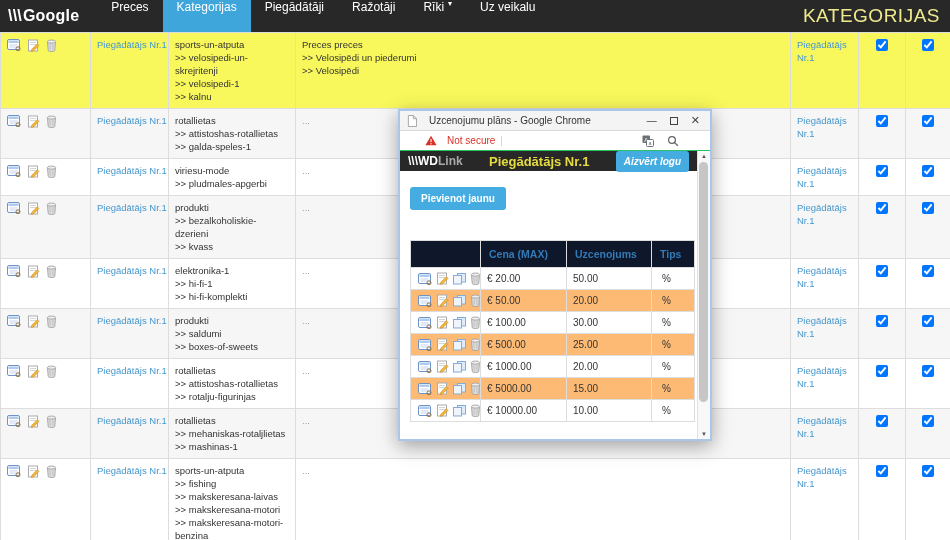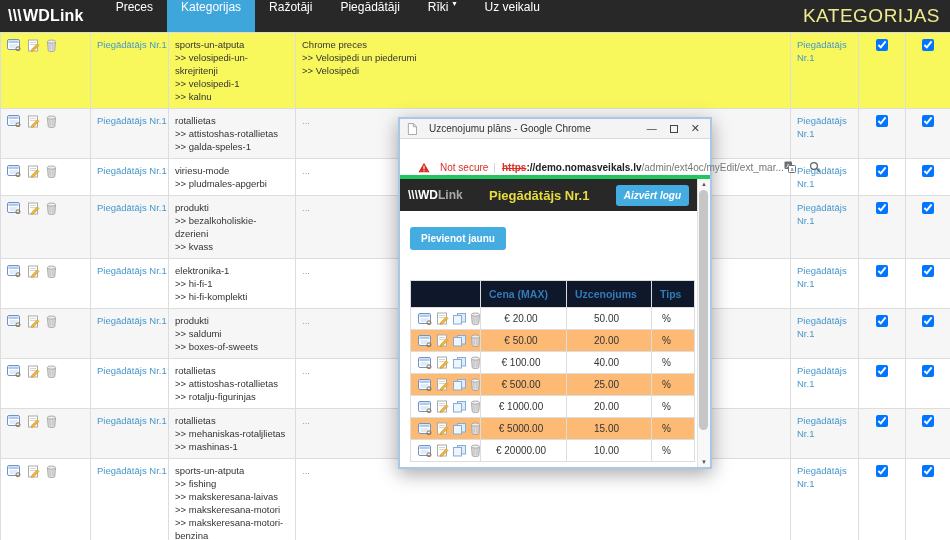"WDLink" span { text: WDLink -> Google }
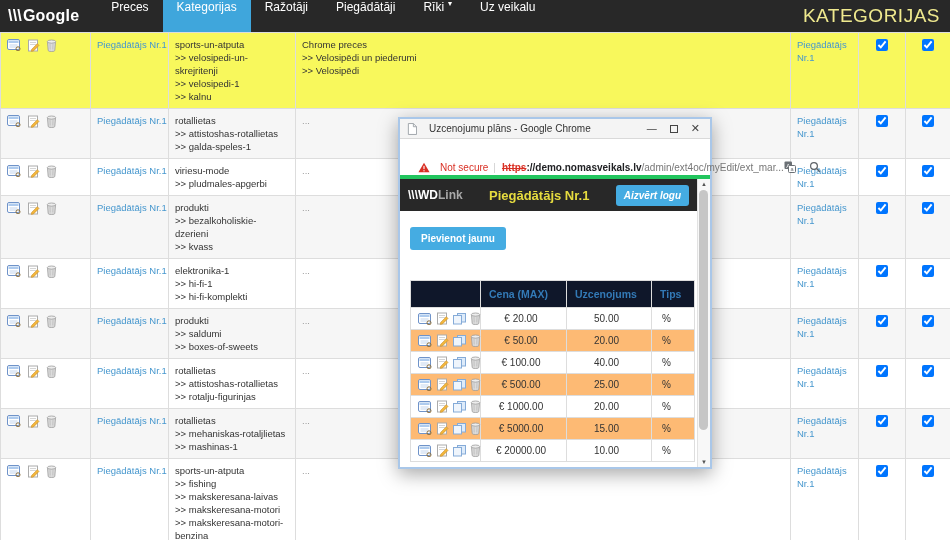"Ražotāji" div.nav-item { order: before "Piegādātāji" -> after "Piegādātāji" }
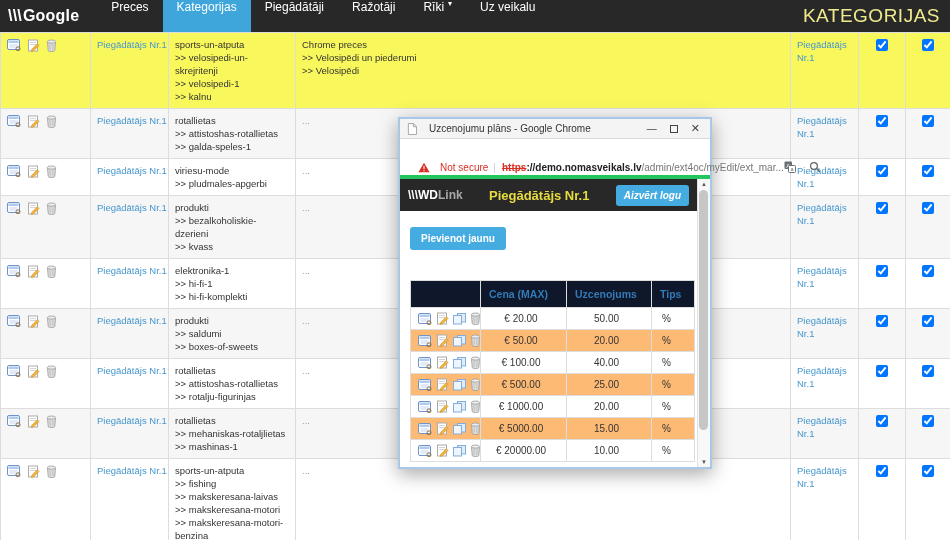"Chrome preces" div { text: Chrome -> Preces }
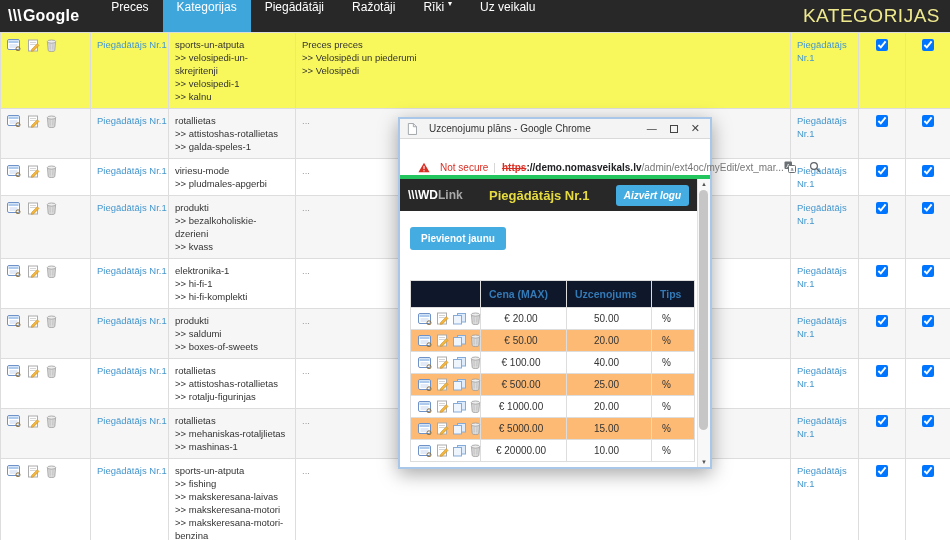"Uzcenojumu plāns - Google Chrome" .popup { top: 117px -> 109px }
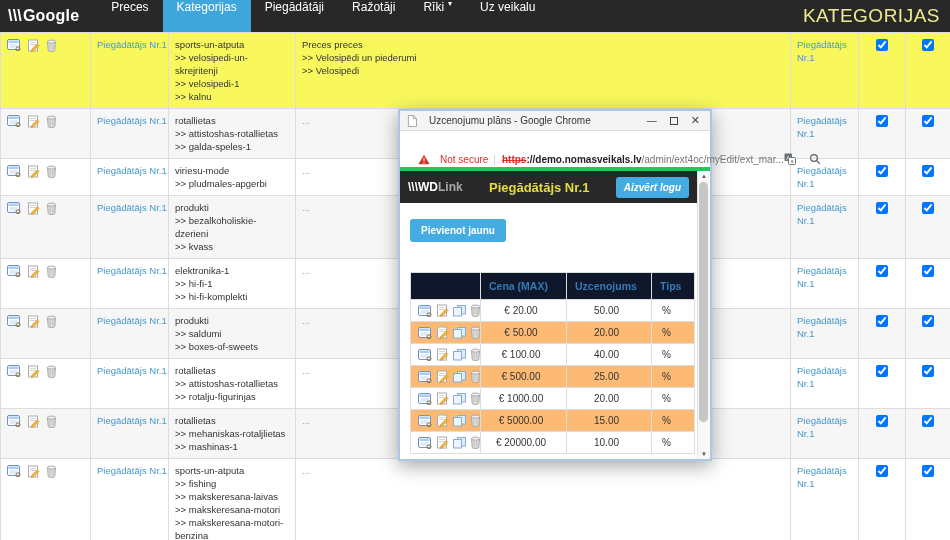"Not secure" .purl { border-bottom: 4px solid #22c55e -> 1px solid #22c55e; margin-top: 20px -> none; padding: 0 18px -> 0 25px }
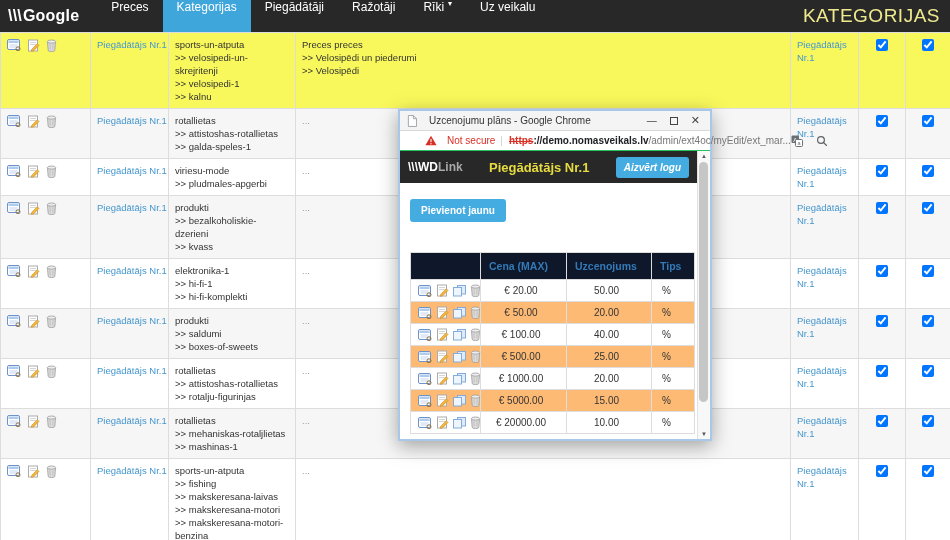"https://demo.nomasveikals.lv/admin/ext4o" span { html: <span><span>https</span><span>://demo.nomasveikals.lv</span><span>/admin/ext4oc/myEdit/ext_mar...</span></span> -> none }
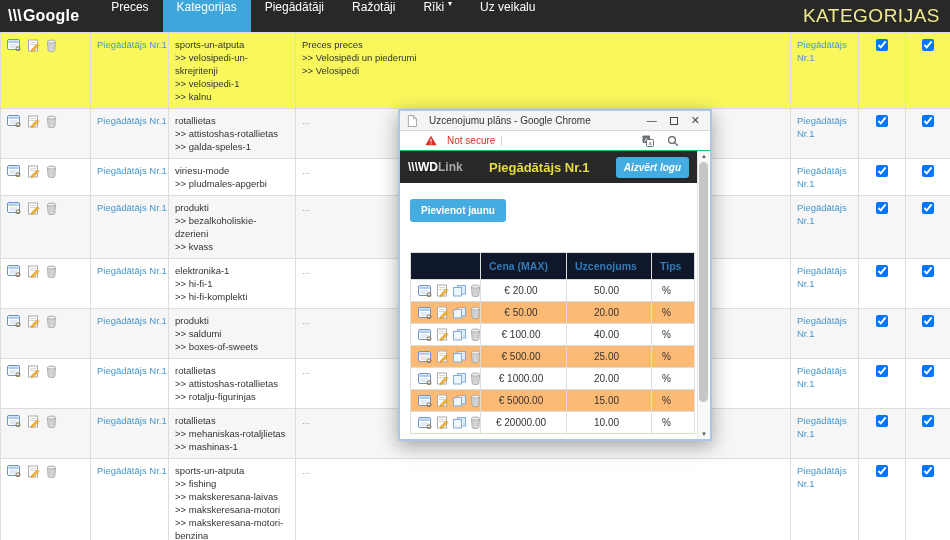"\\\WDLink" .pheader { height: 32px -> 20px }
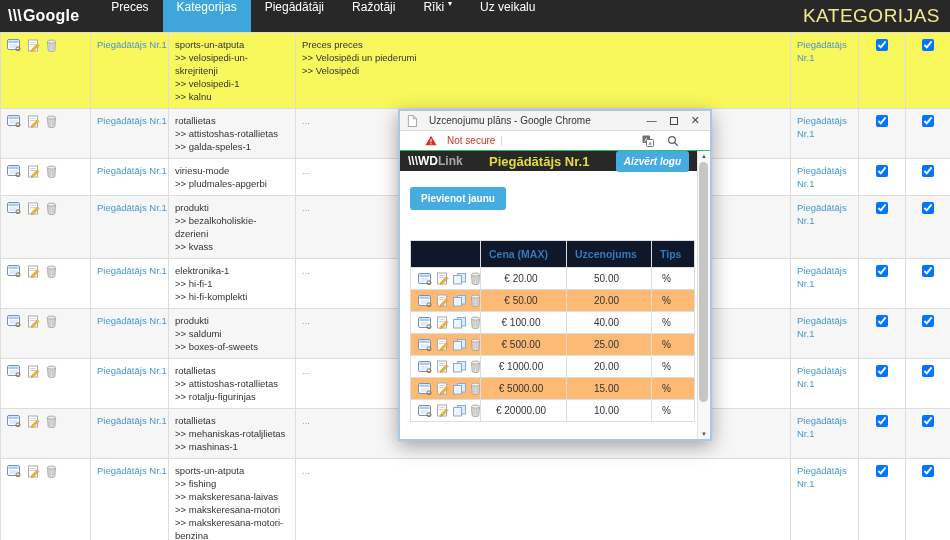"€ 20.00" table.ptab td.num { text-align: center -> left }
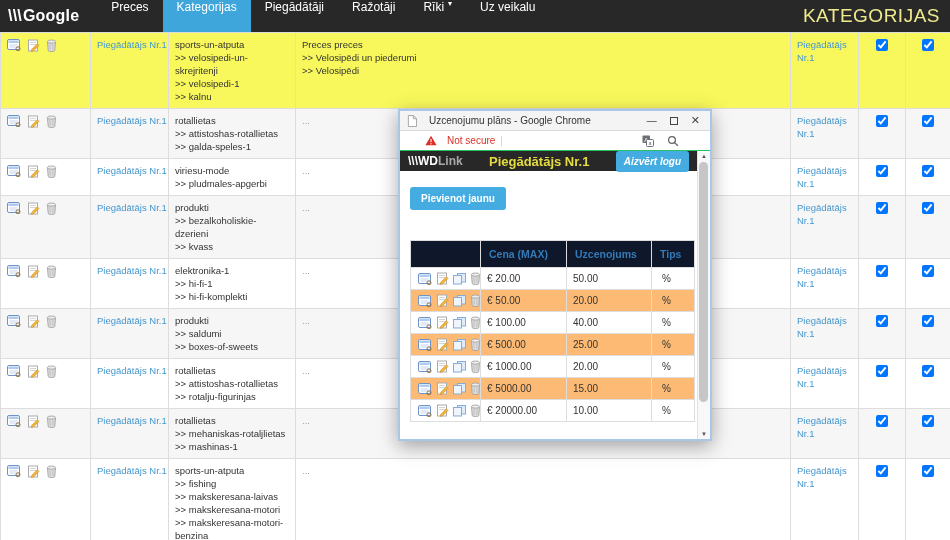"40.00" td.num { text: 40.00 -> 30.00 }
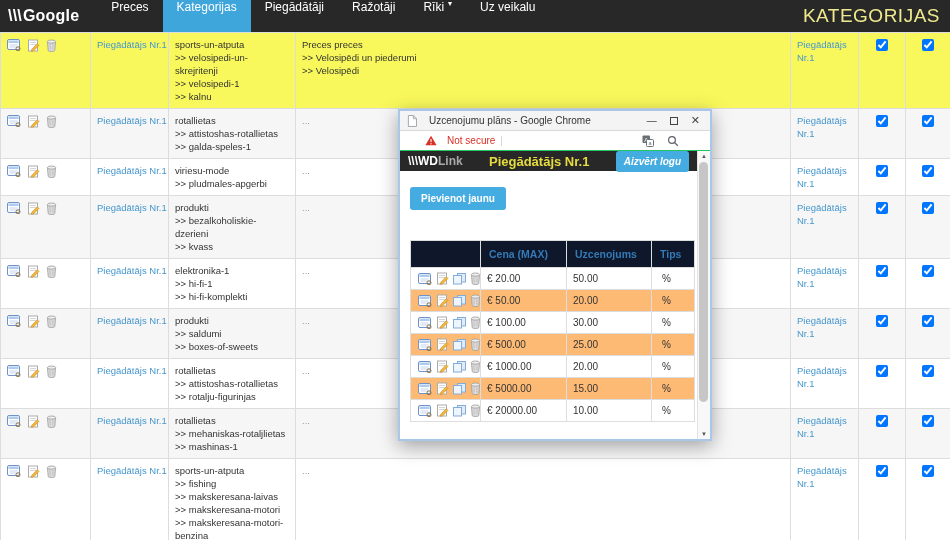"€ 20000.00" td.num { text: 20000.00 -> 10000.00 }
